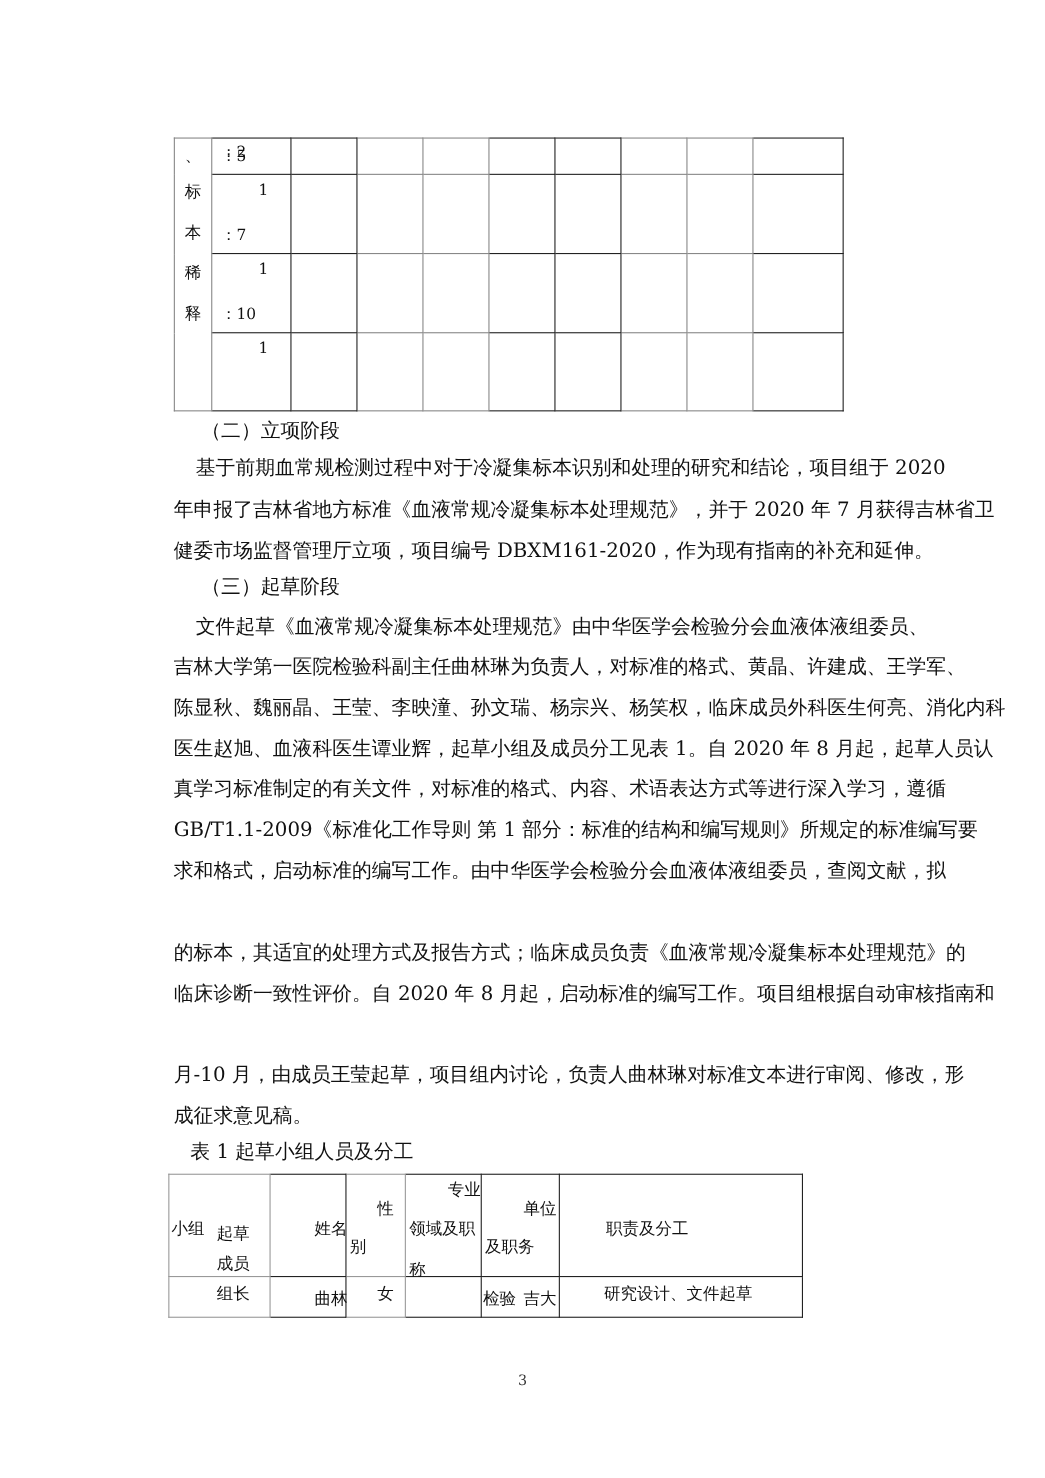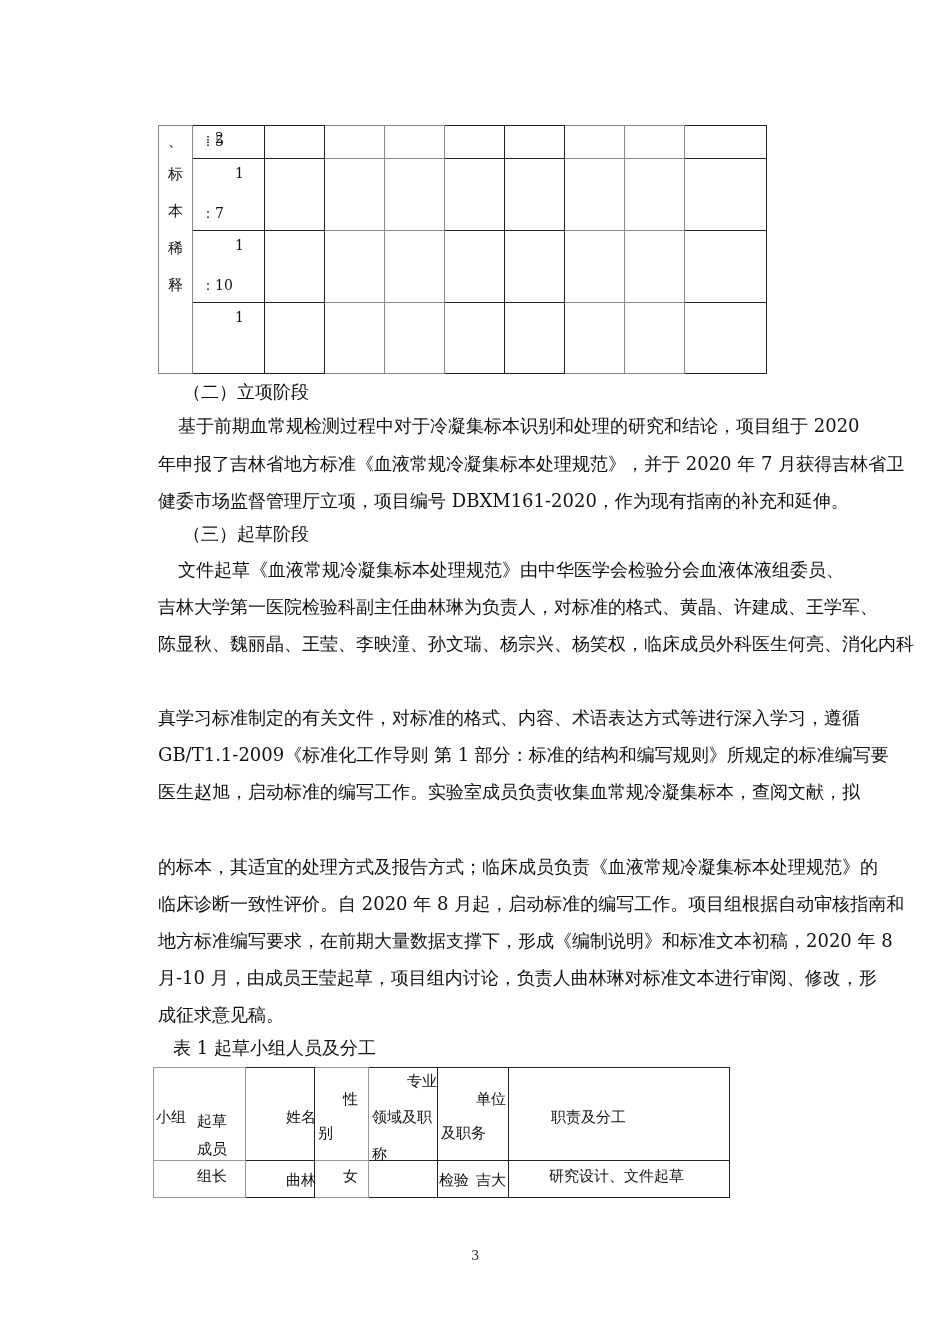"医生赵旭、血液科医生谭业辉，起草小组及成员分工见表 1。自 2020 年 8" div.line { html: none -> <div>医生赵旭、血液科医生谭业辉，起草小组及成员分工见表 1。自 2020 年 8 月起，起草人员认</div> }
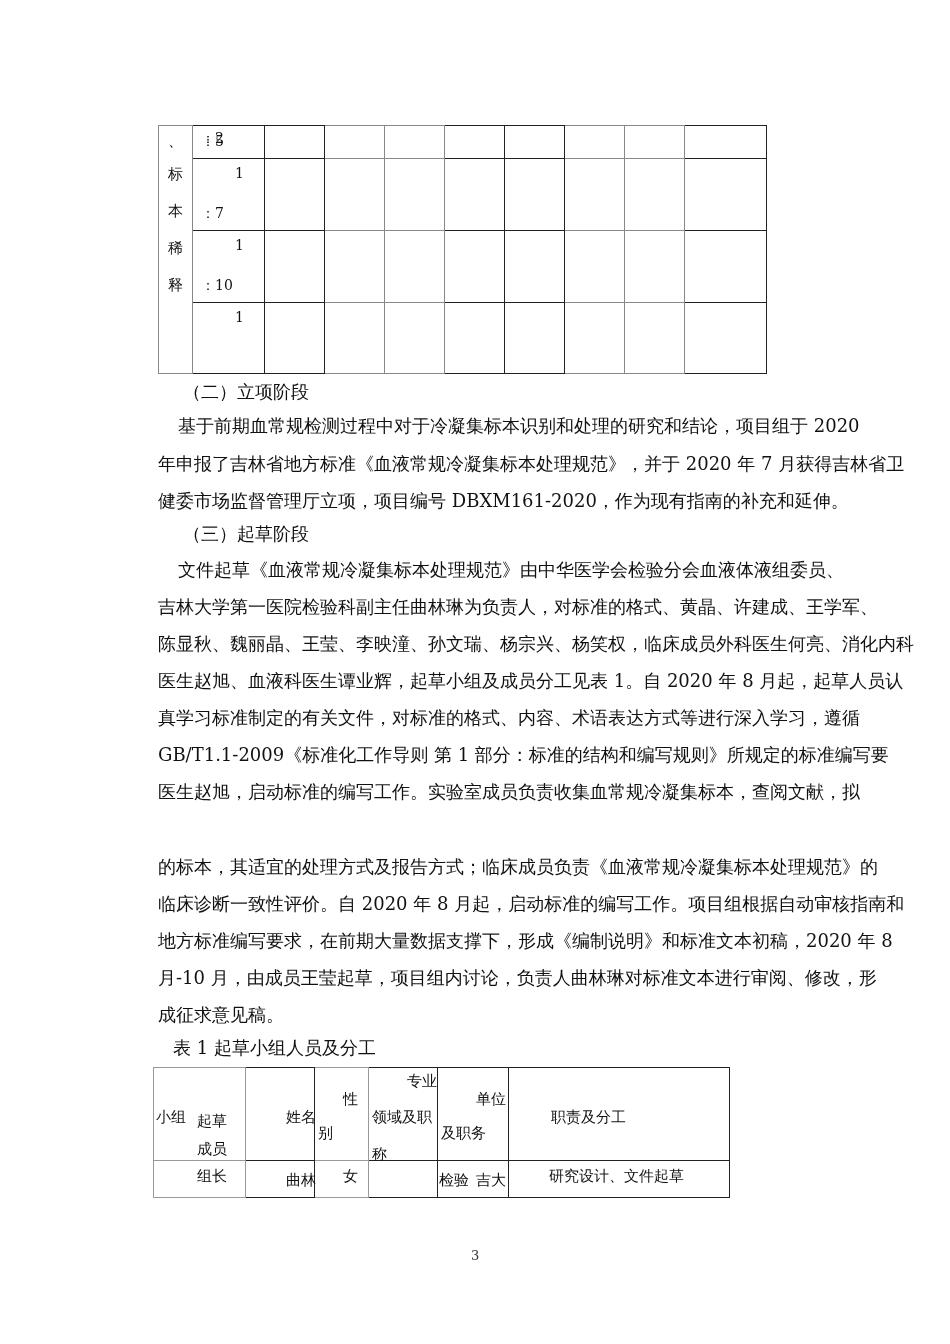"医生赵旭，启动标准的编写工作。实验室成员负责收集血常规冷凝集标本，查阅文献，拟" div.line { text: 医生赵旭，启动标准的编写工作。实验室成员负责收集血常规冷凝集标本 -> 求和格式，启动标准的编写工作。由中华医学会检验分会血液体液组委员 }
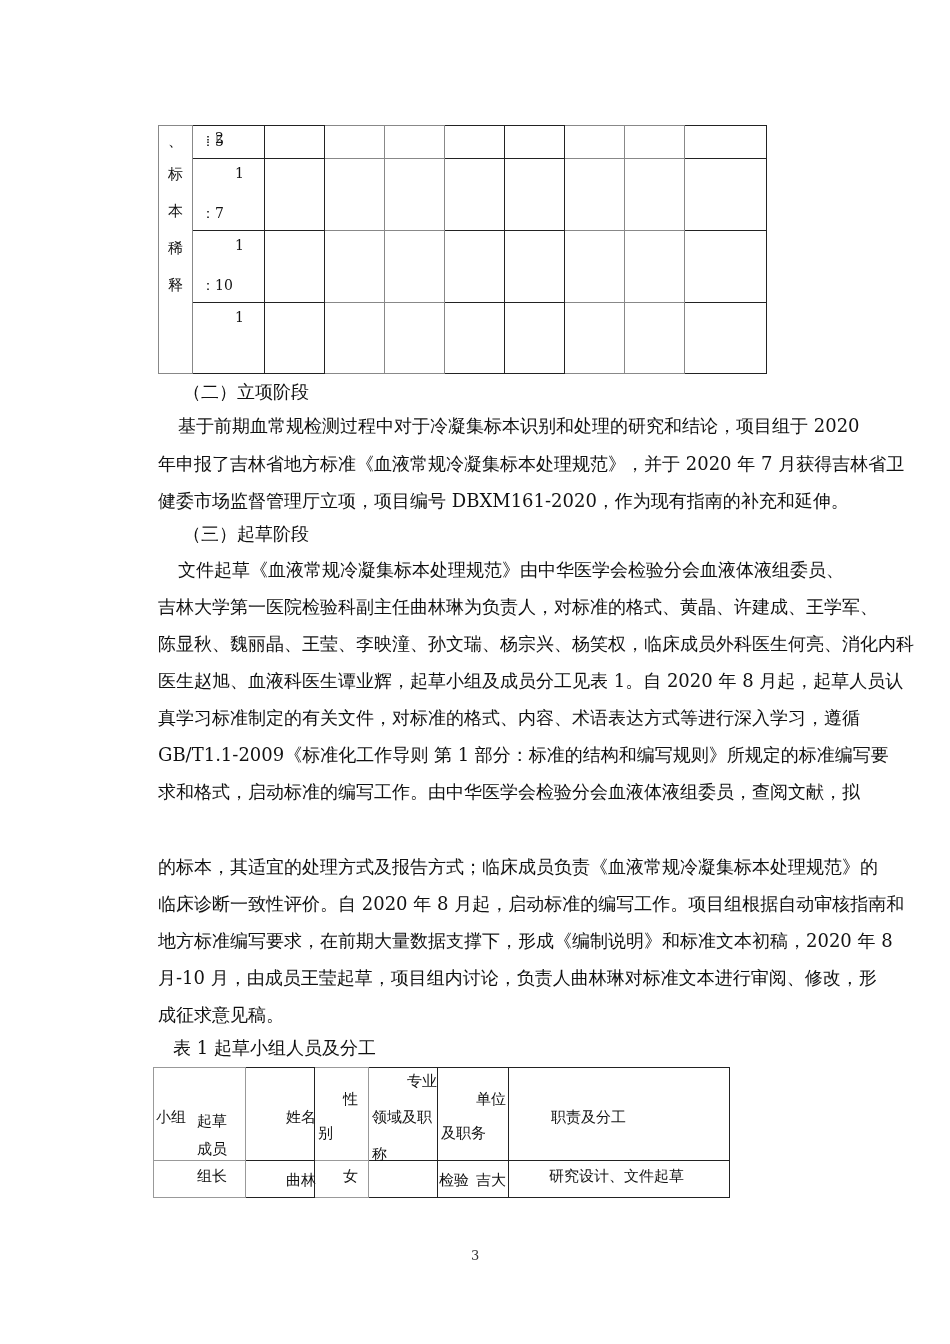"地方标准编写要求，在前期大量数据支撑下，形成《编制说明》和标准文本初稿，2020" div.line { html: <div>地方标准编写要求，在前期大量数据支撑下，形成《编制说明》和标准文本初稿，2020 年 8</div> -> none }
